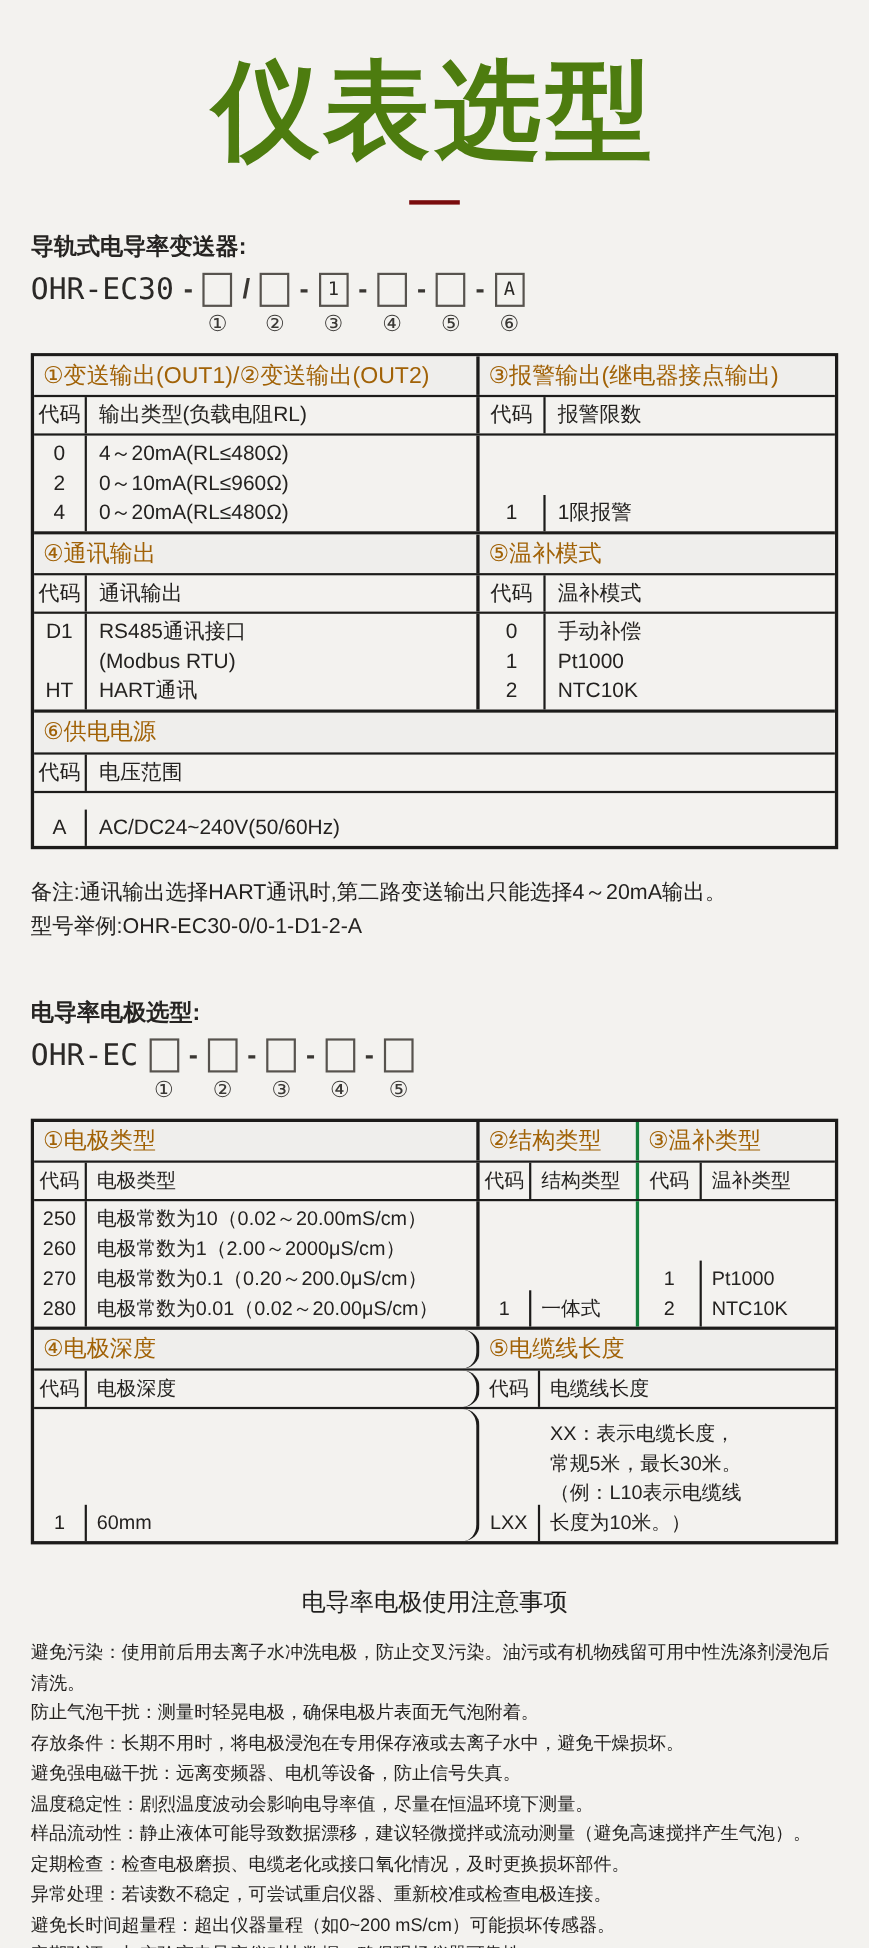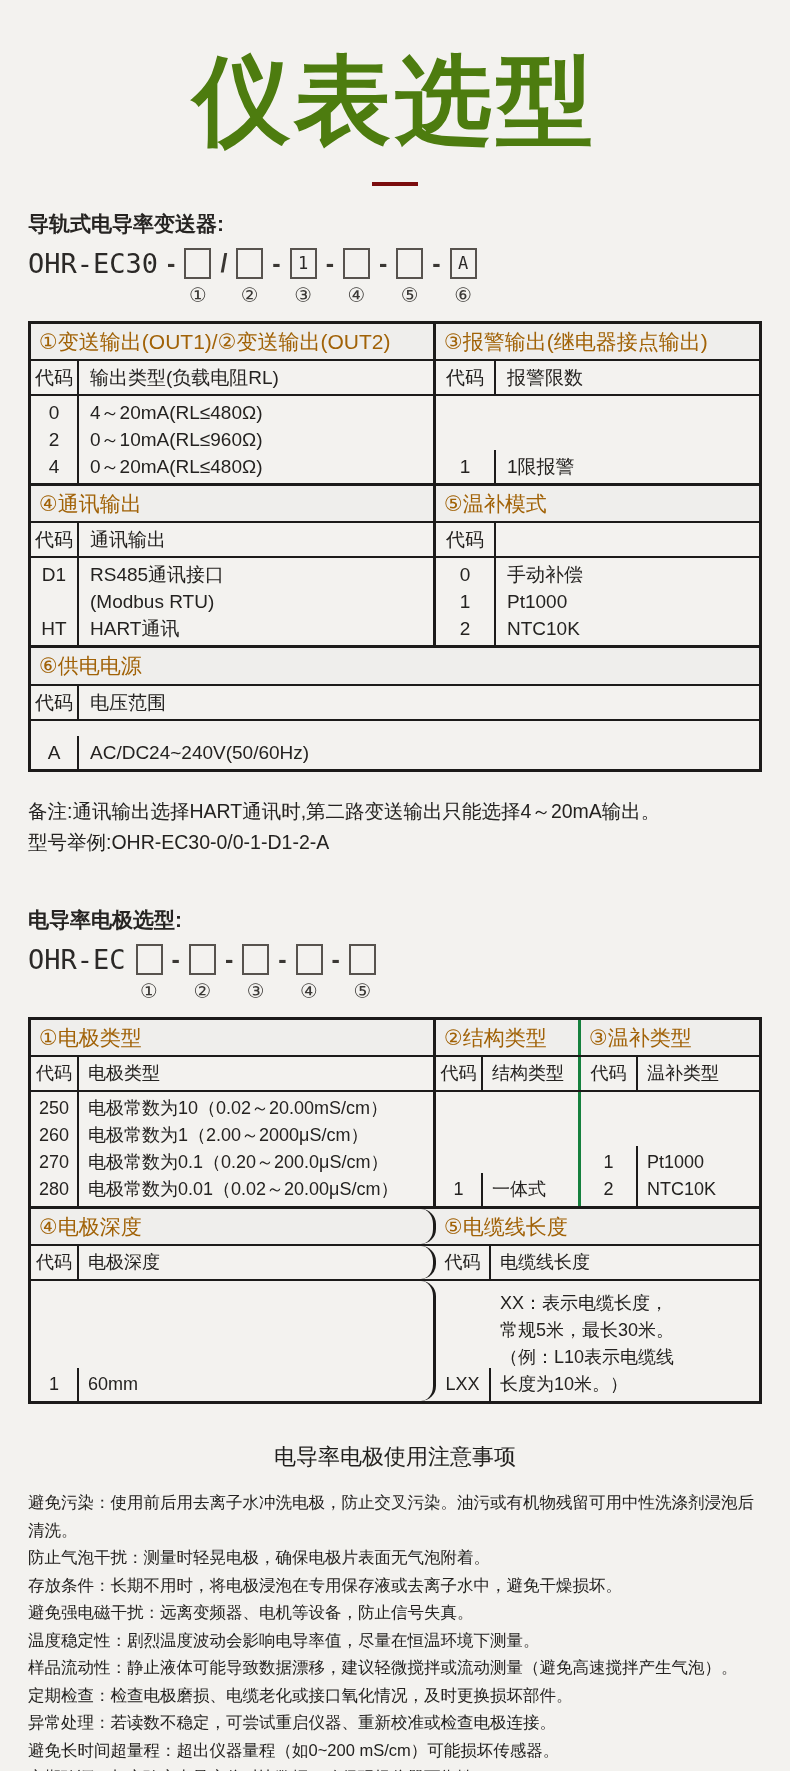"温补模式" div.val-col { html: none -> <div><span>温补模式</span></div> }
